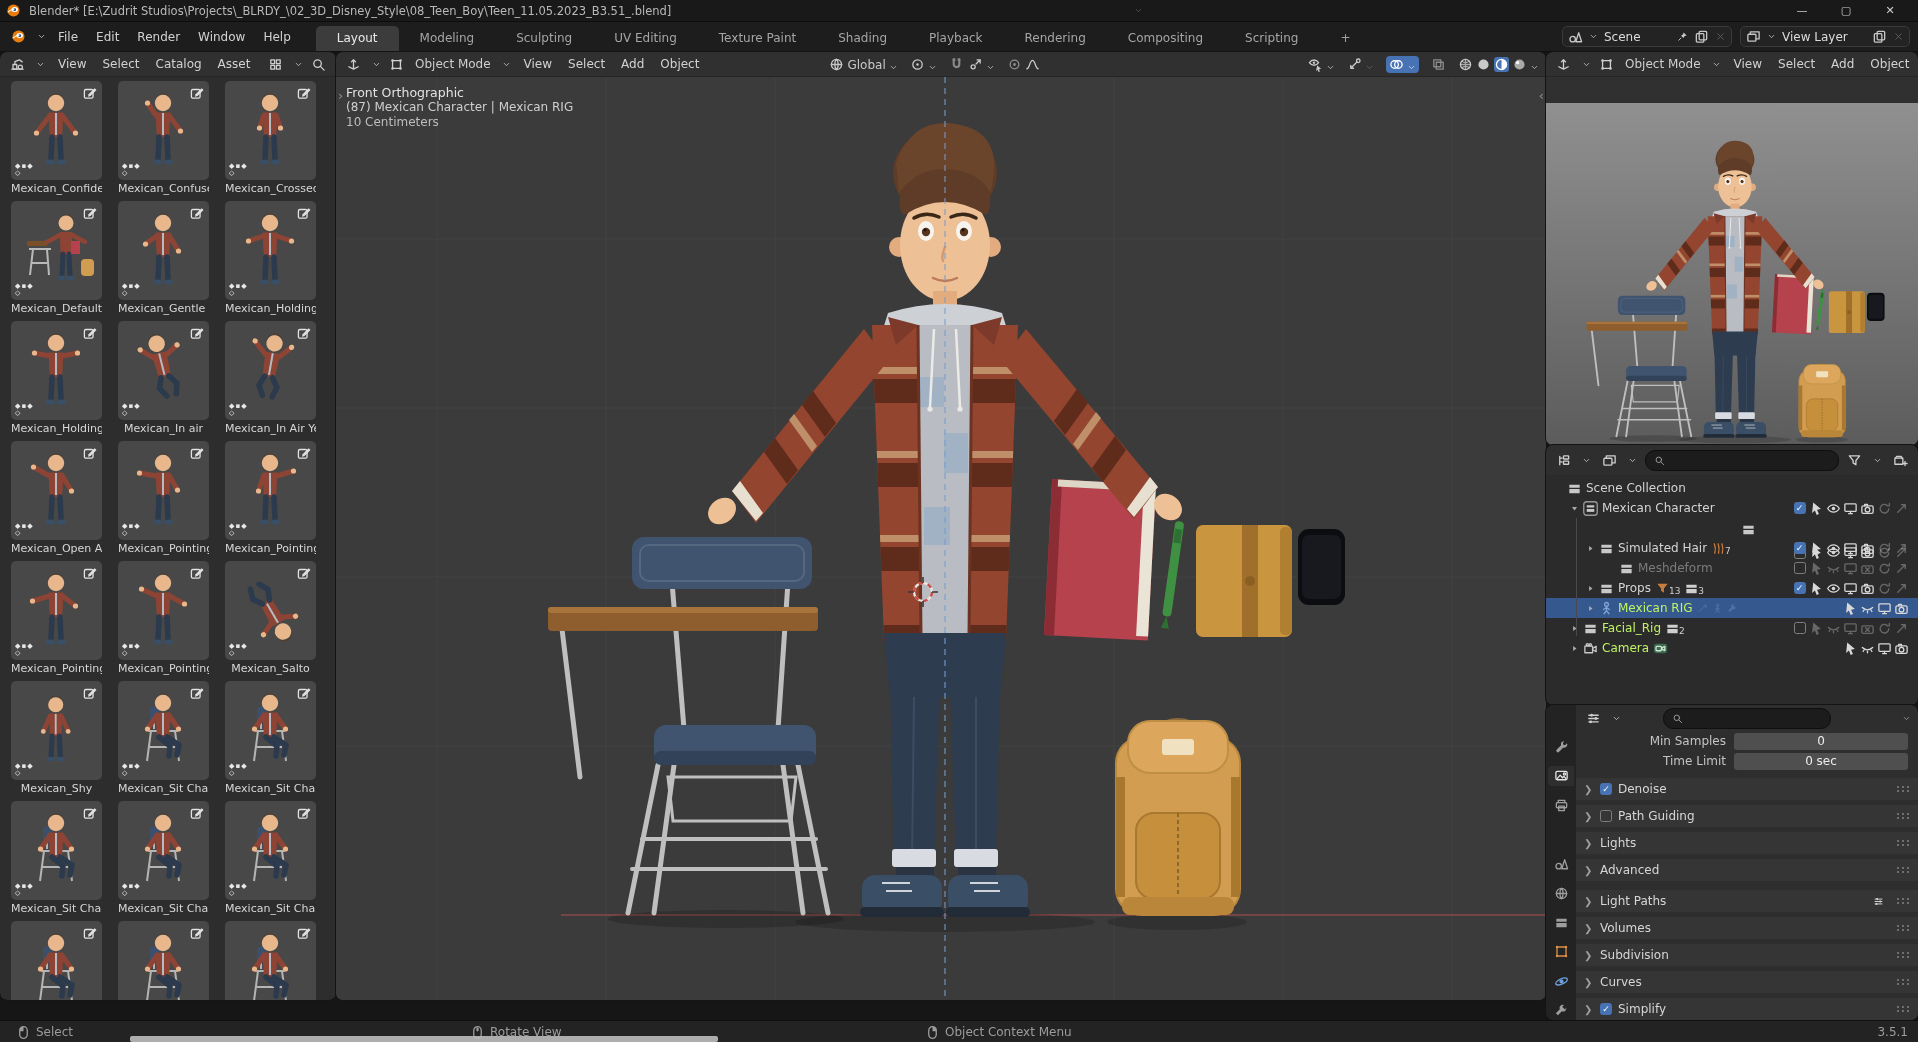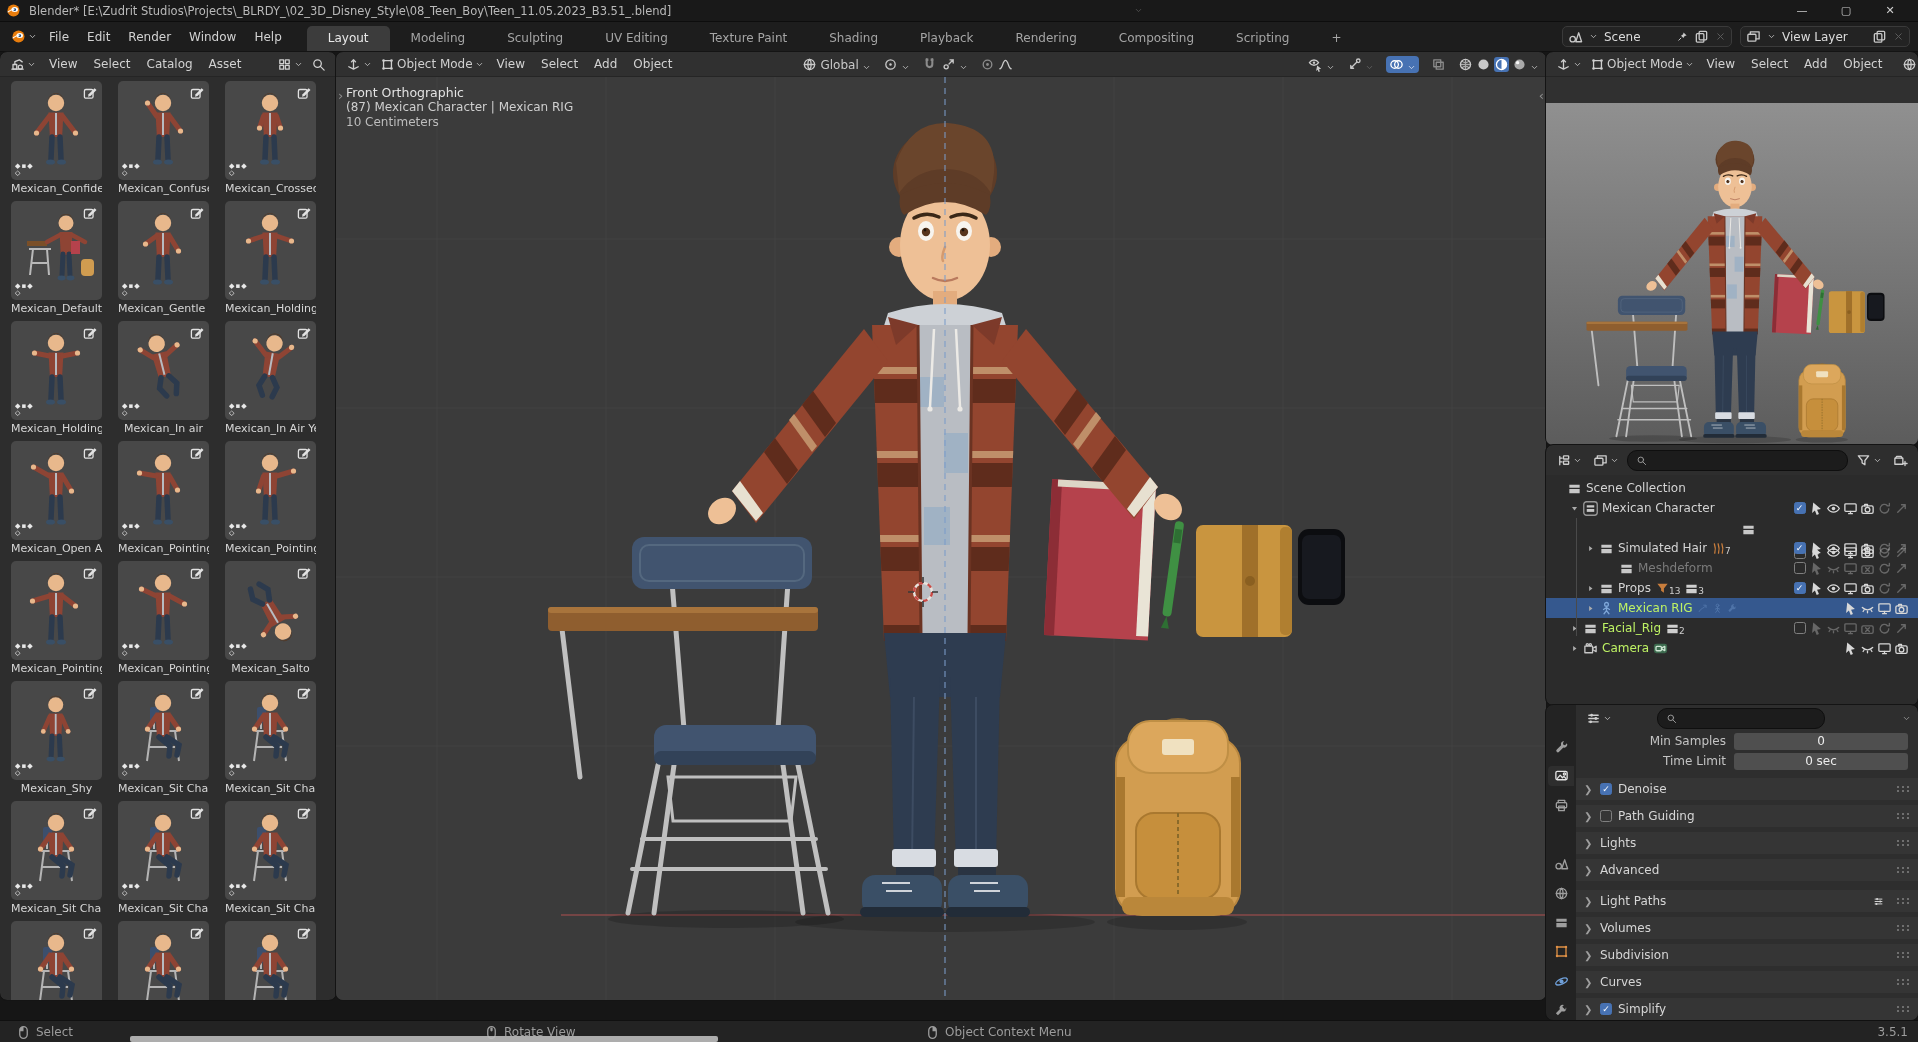"Object Mode" .hdr-btn { gap: 2px -> 11px }
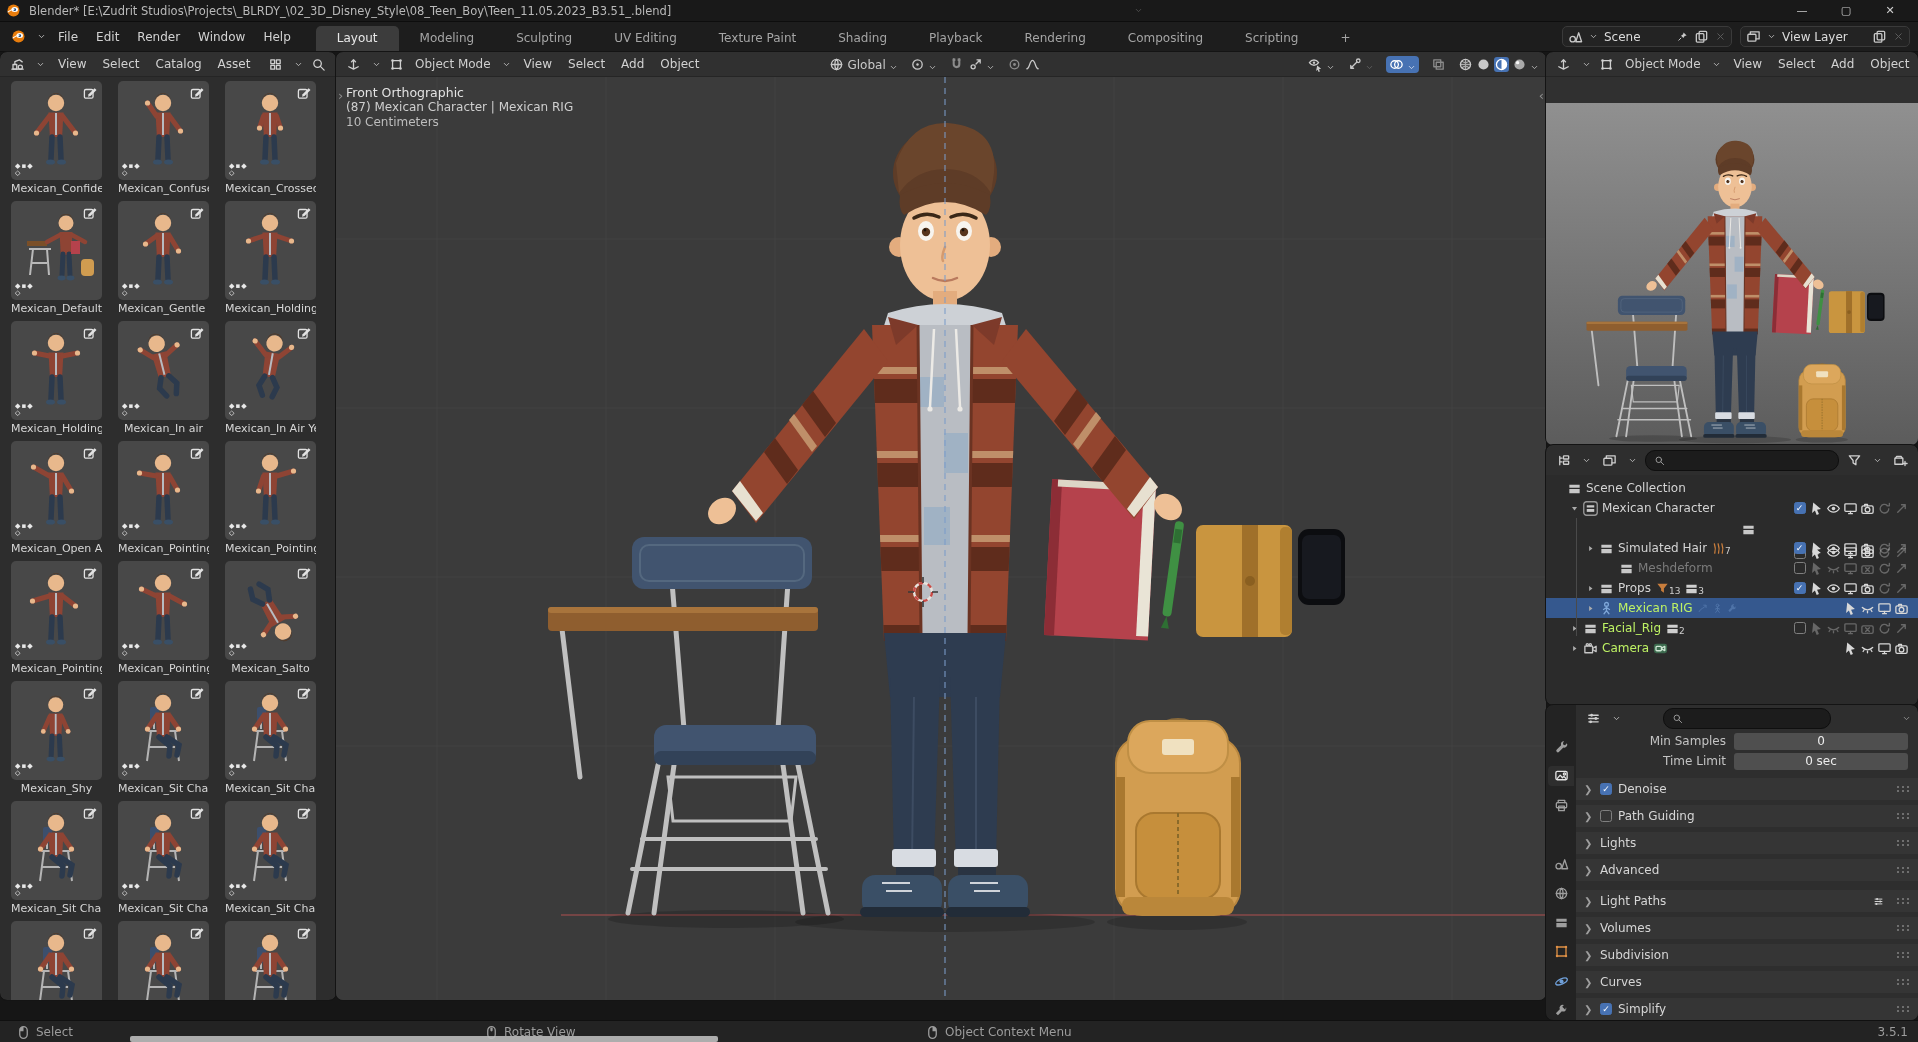"Rotate View" span.hint { left: 484px -> 470px }
